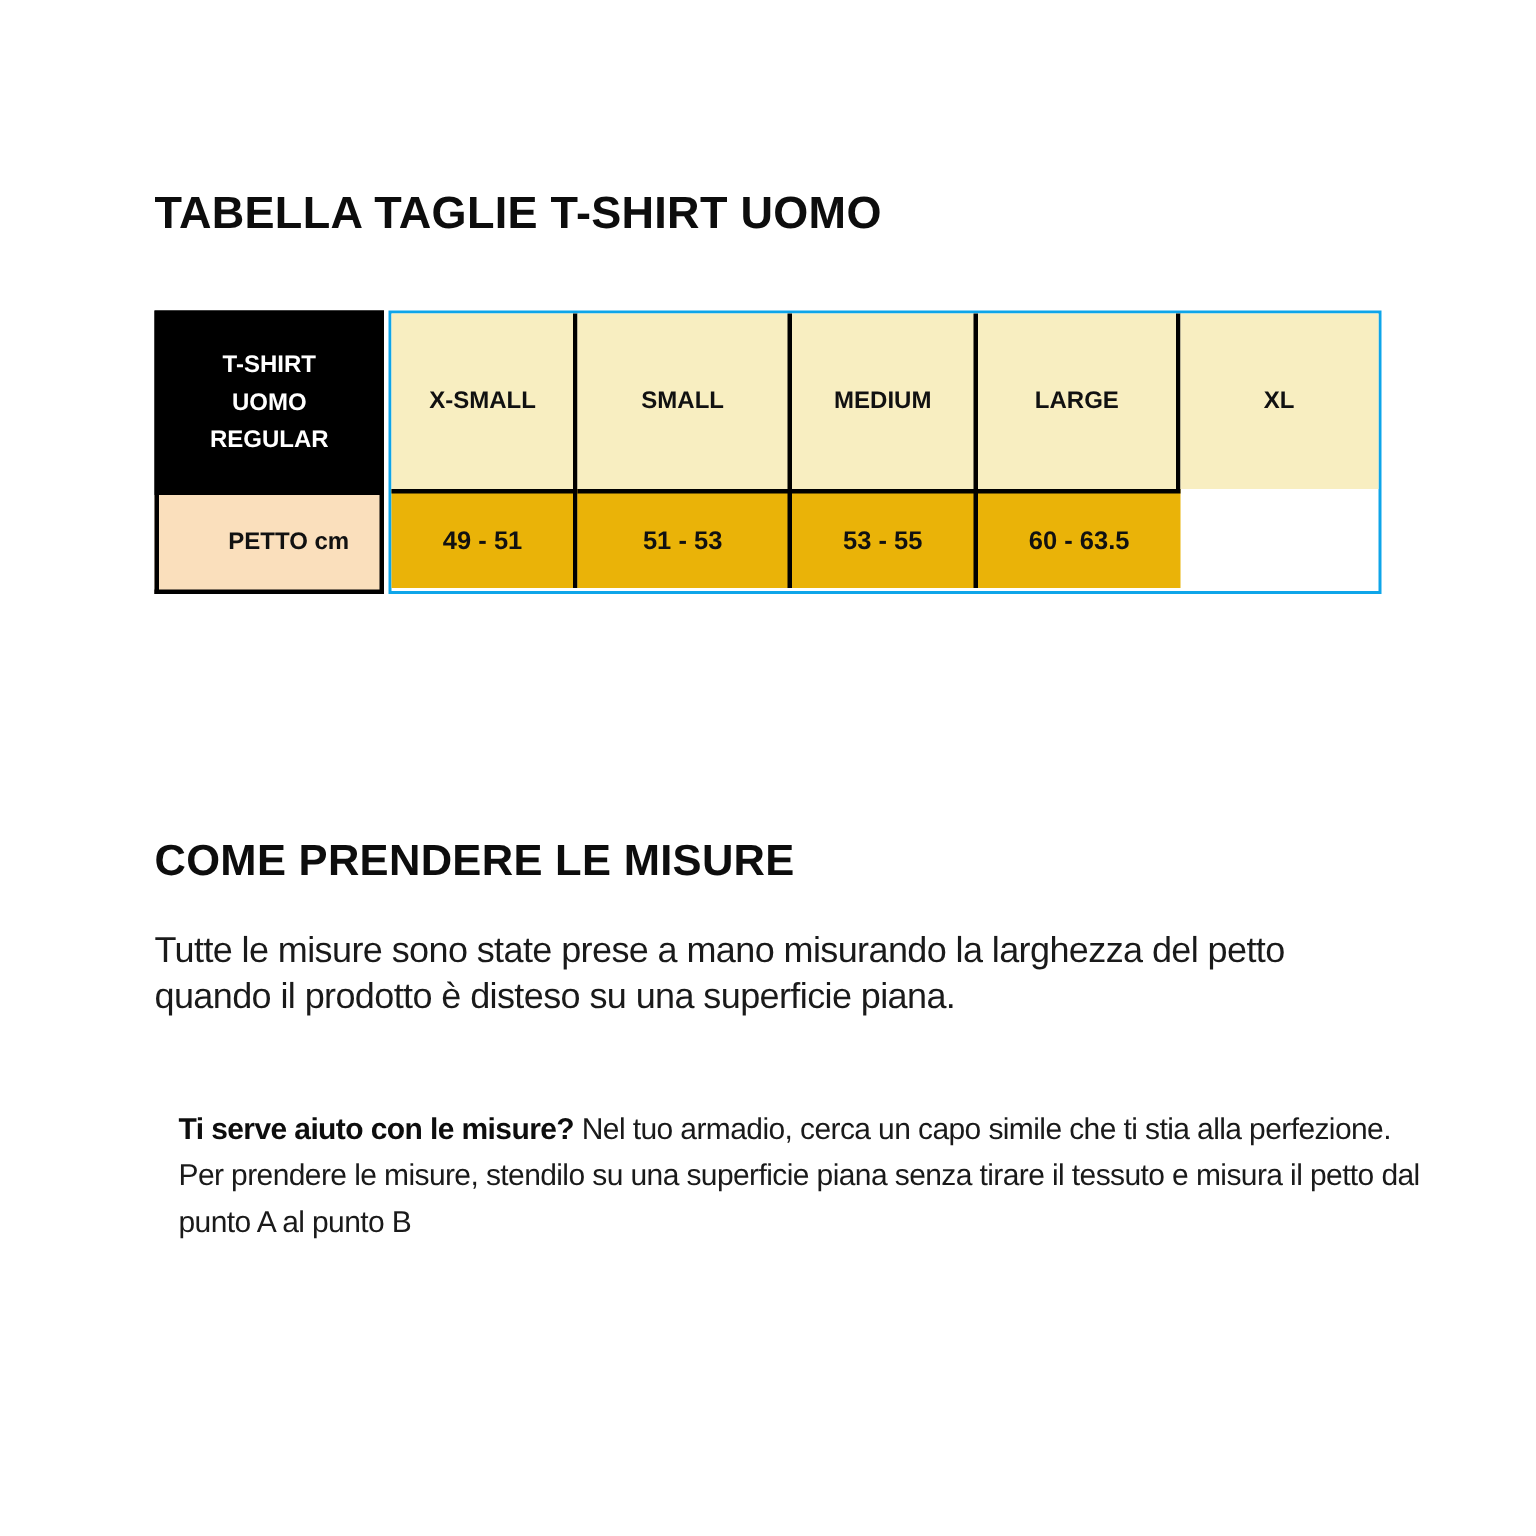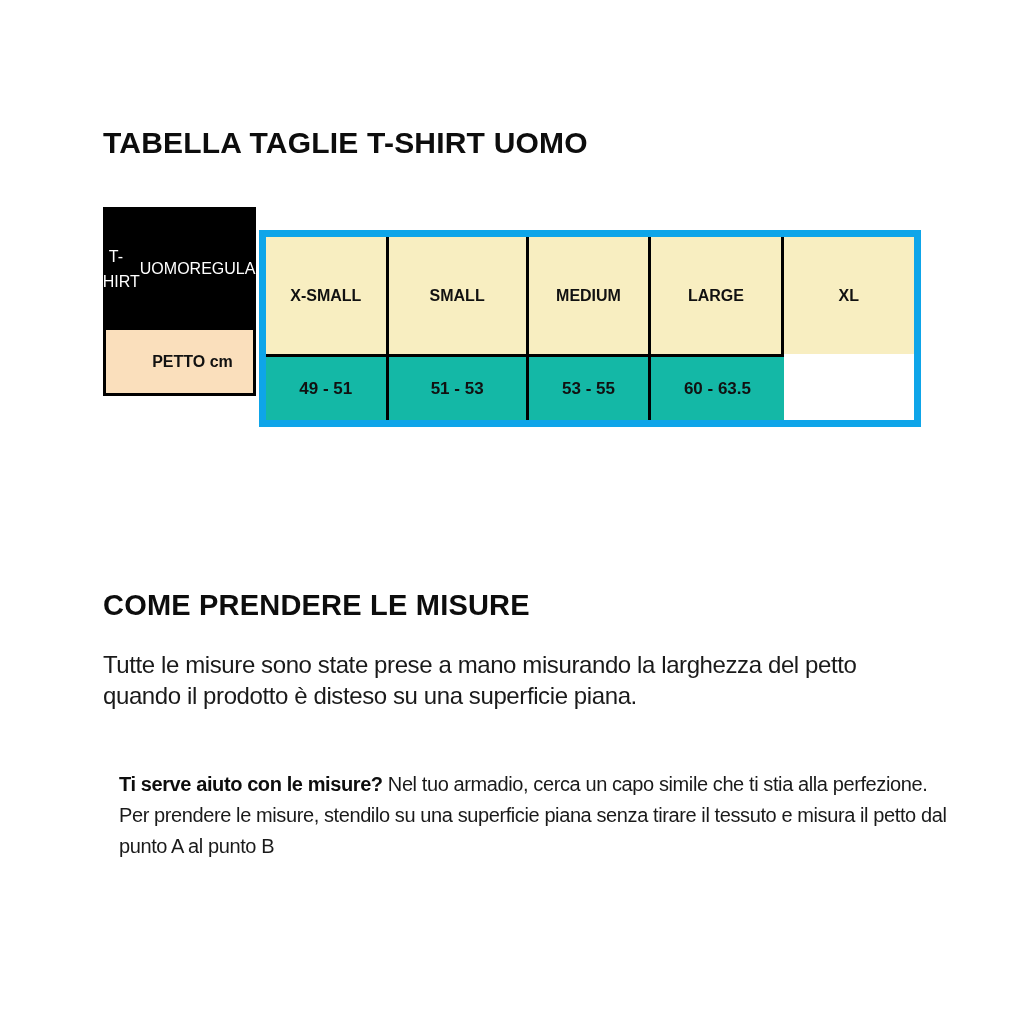"T-SHIRT" .corner-cell { flex-direction: row -> column; font-weight: normal -> bold; text-align: center -> right }
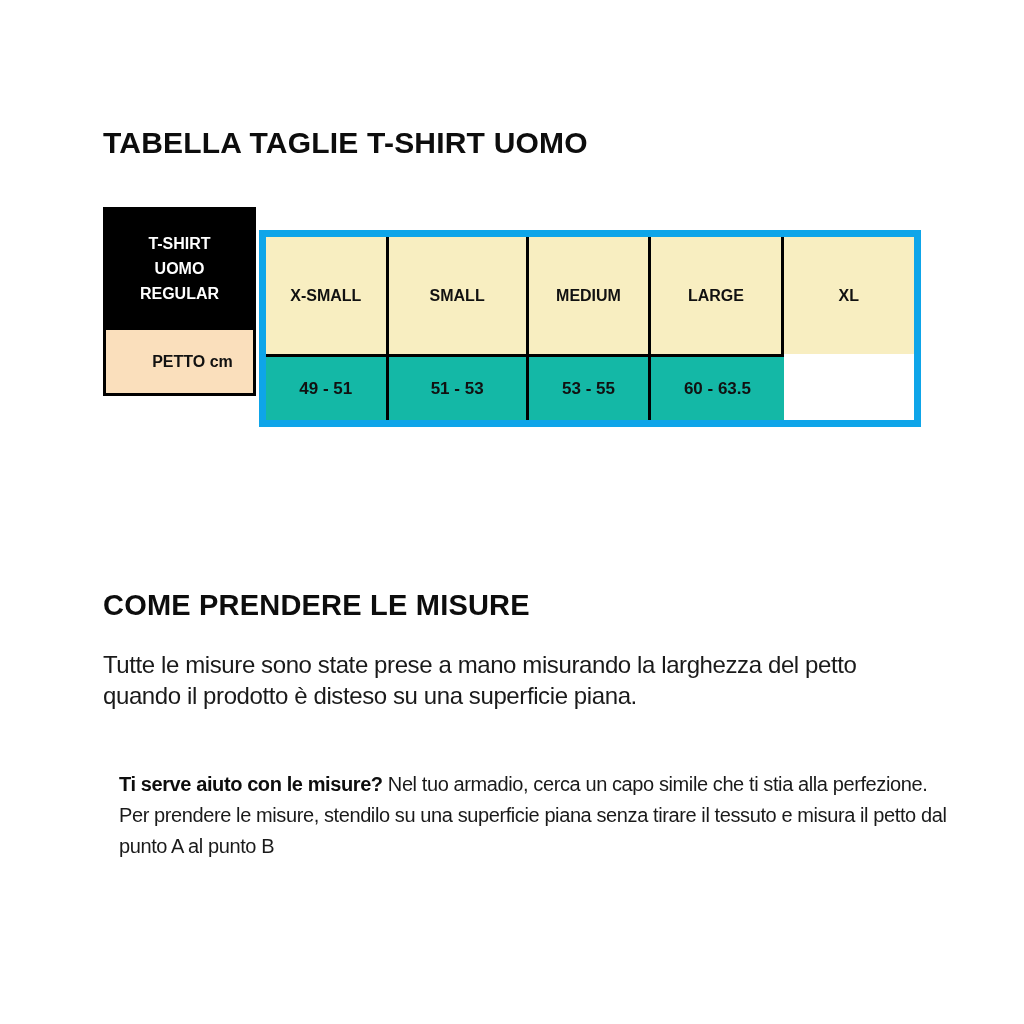"X-SMALL" .size-grid { border: 7px solid #0ea5e9 -> 2px solid #0ea5e9; margin-top: 23px -> none }
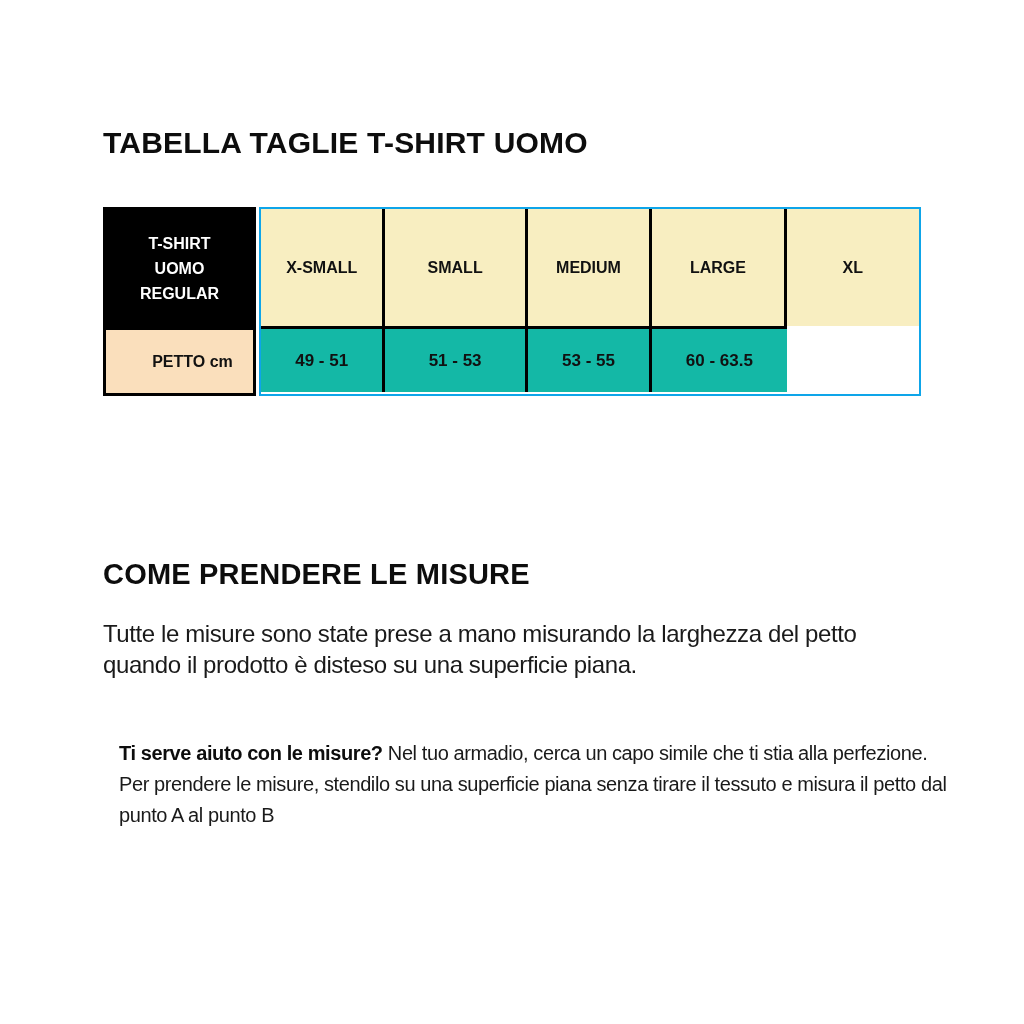"49 - 51" .v-cell { background: #14b8a6 -> #eab308 }
